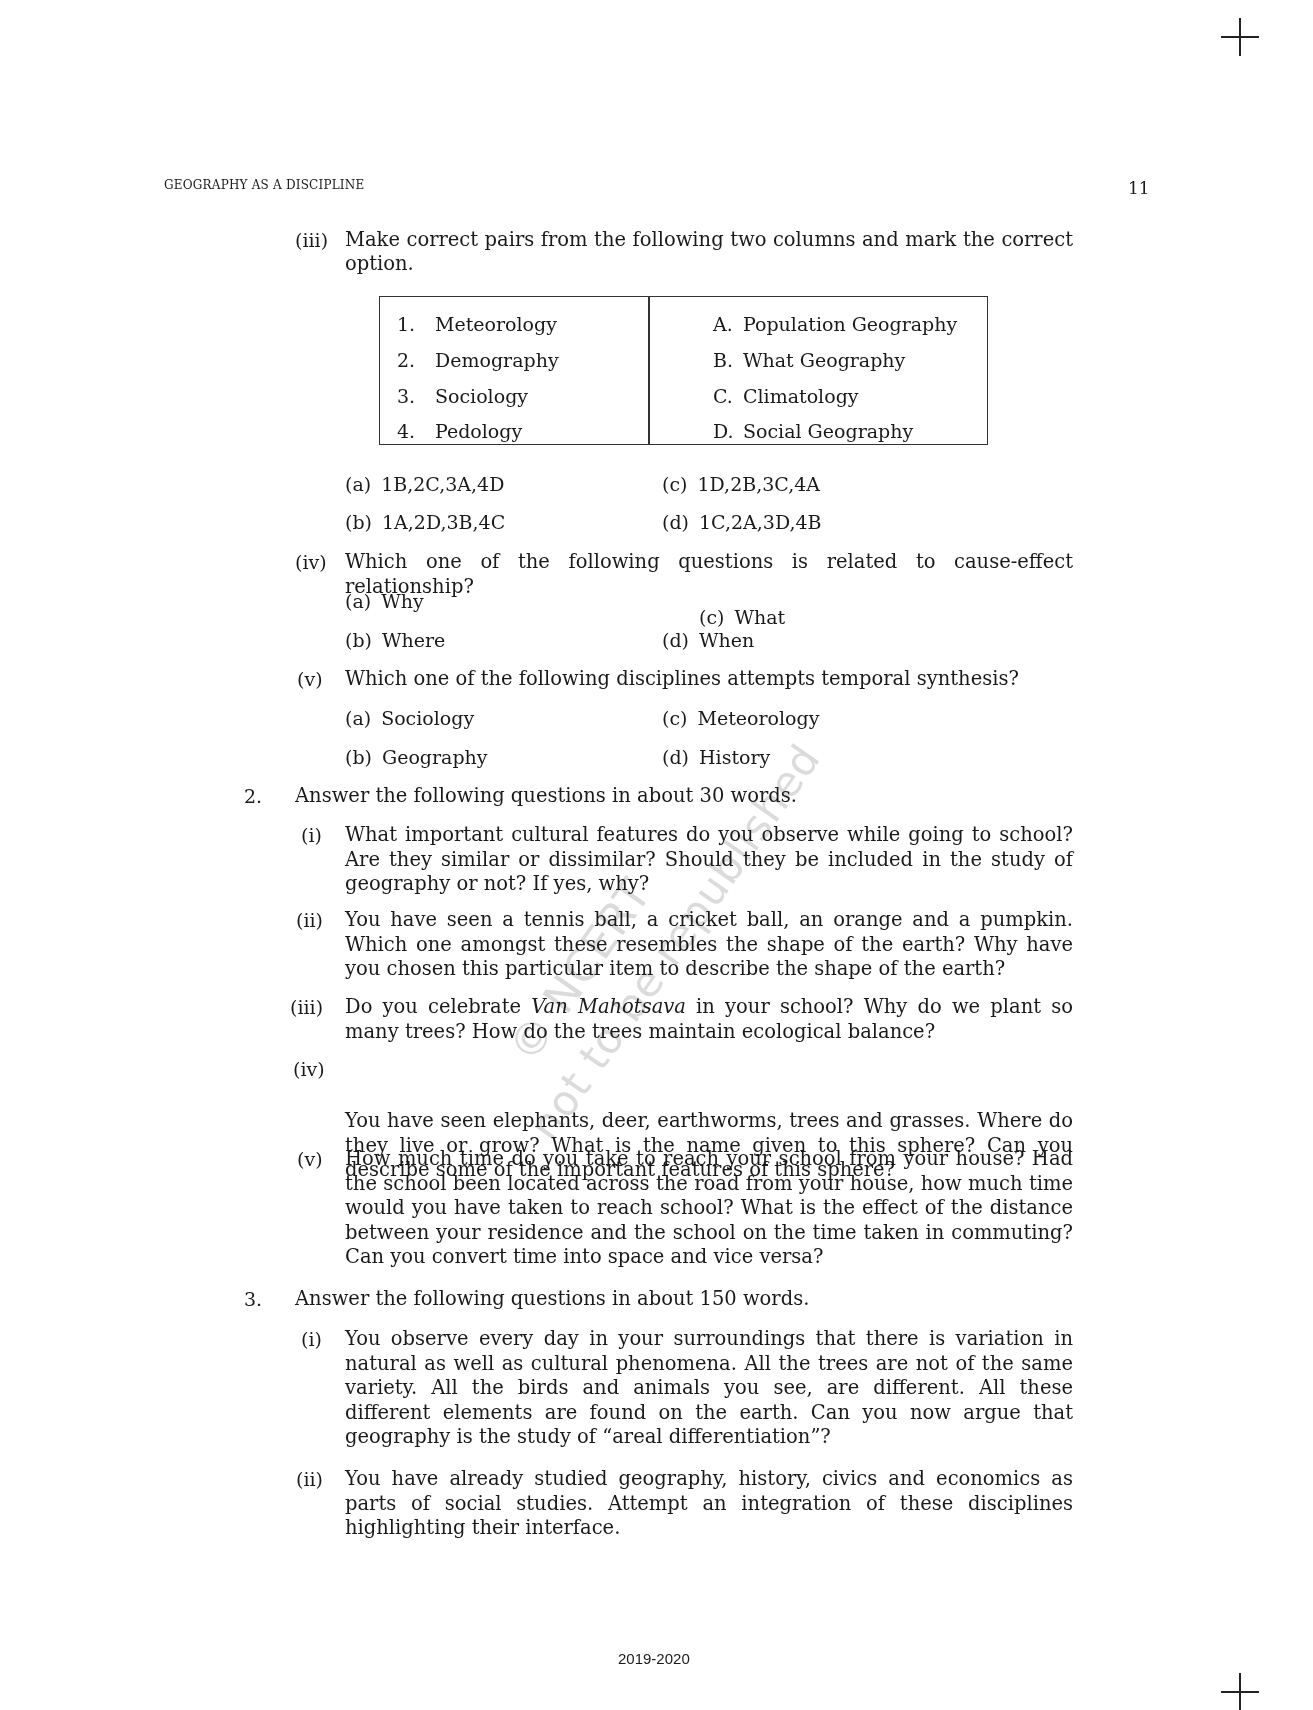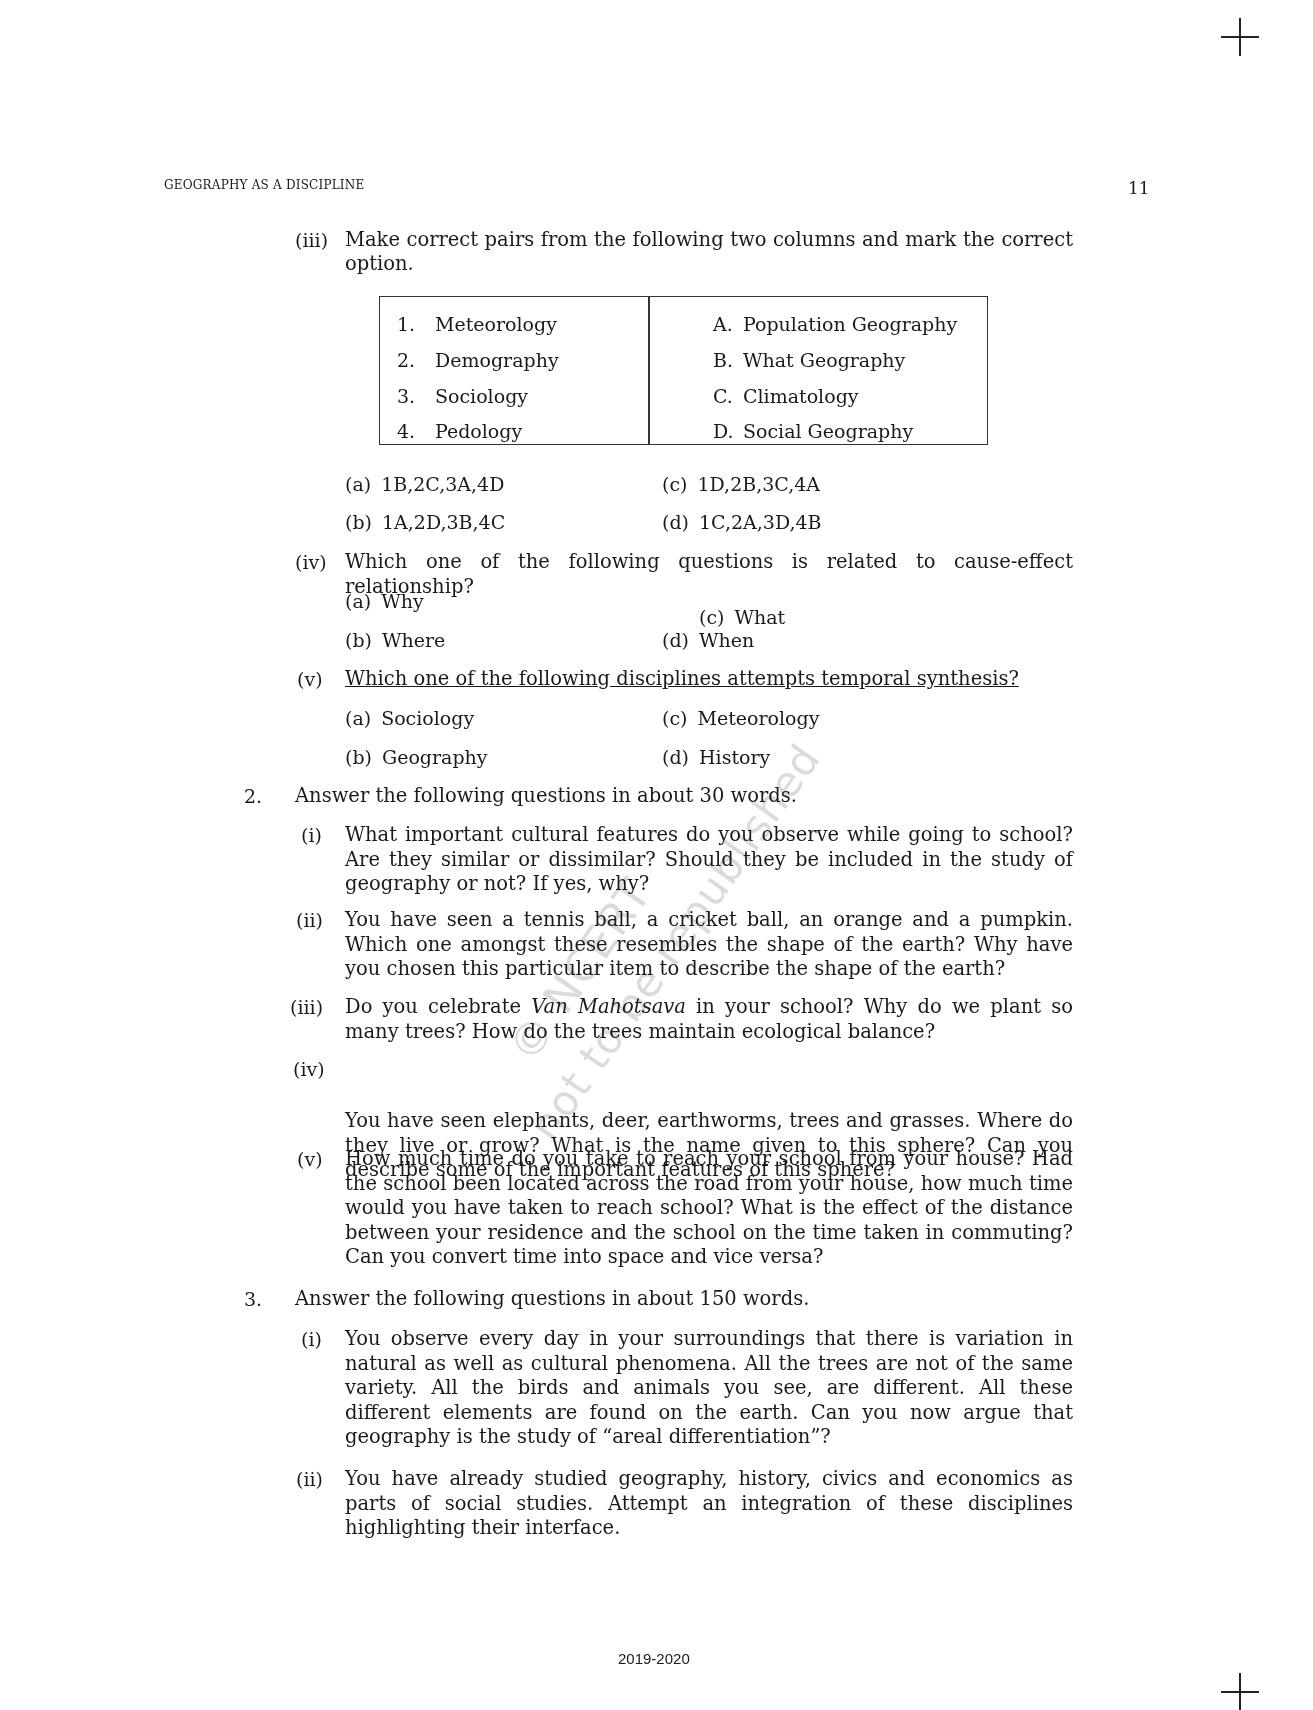"Which one of the following disciplines" div.txt { text-decoration: underline -> none }
